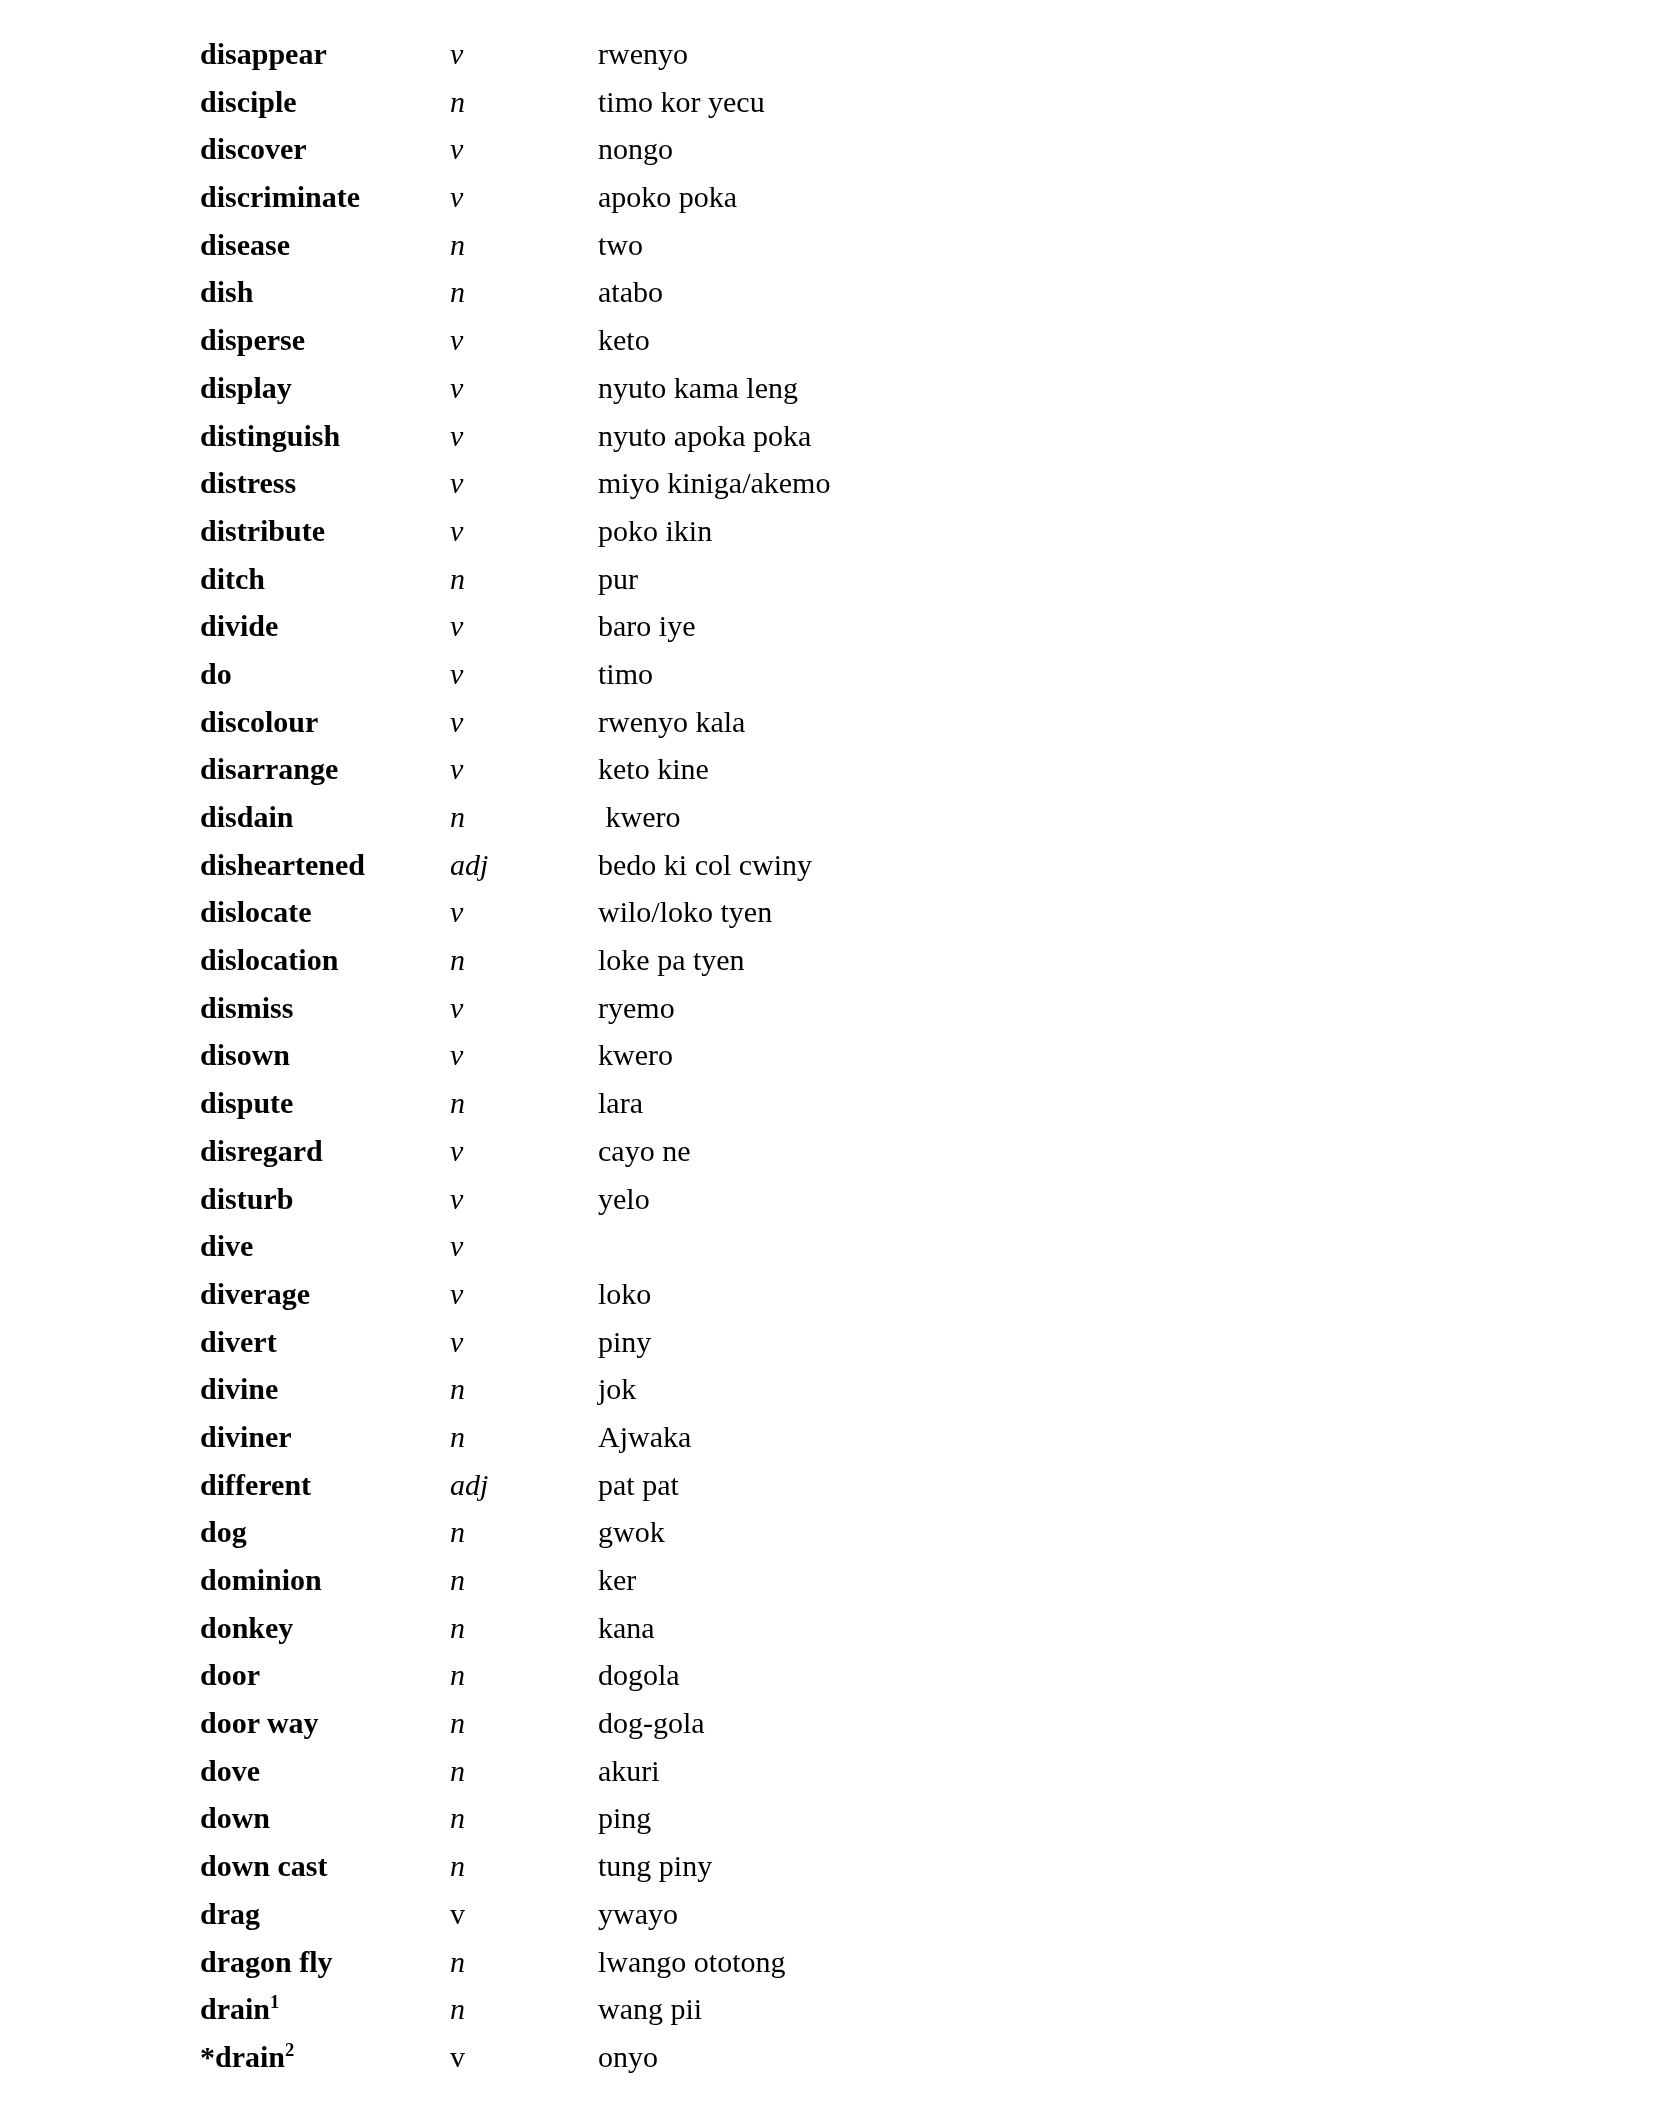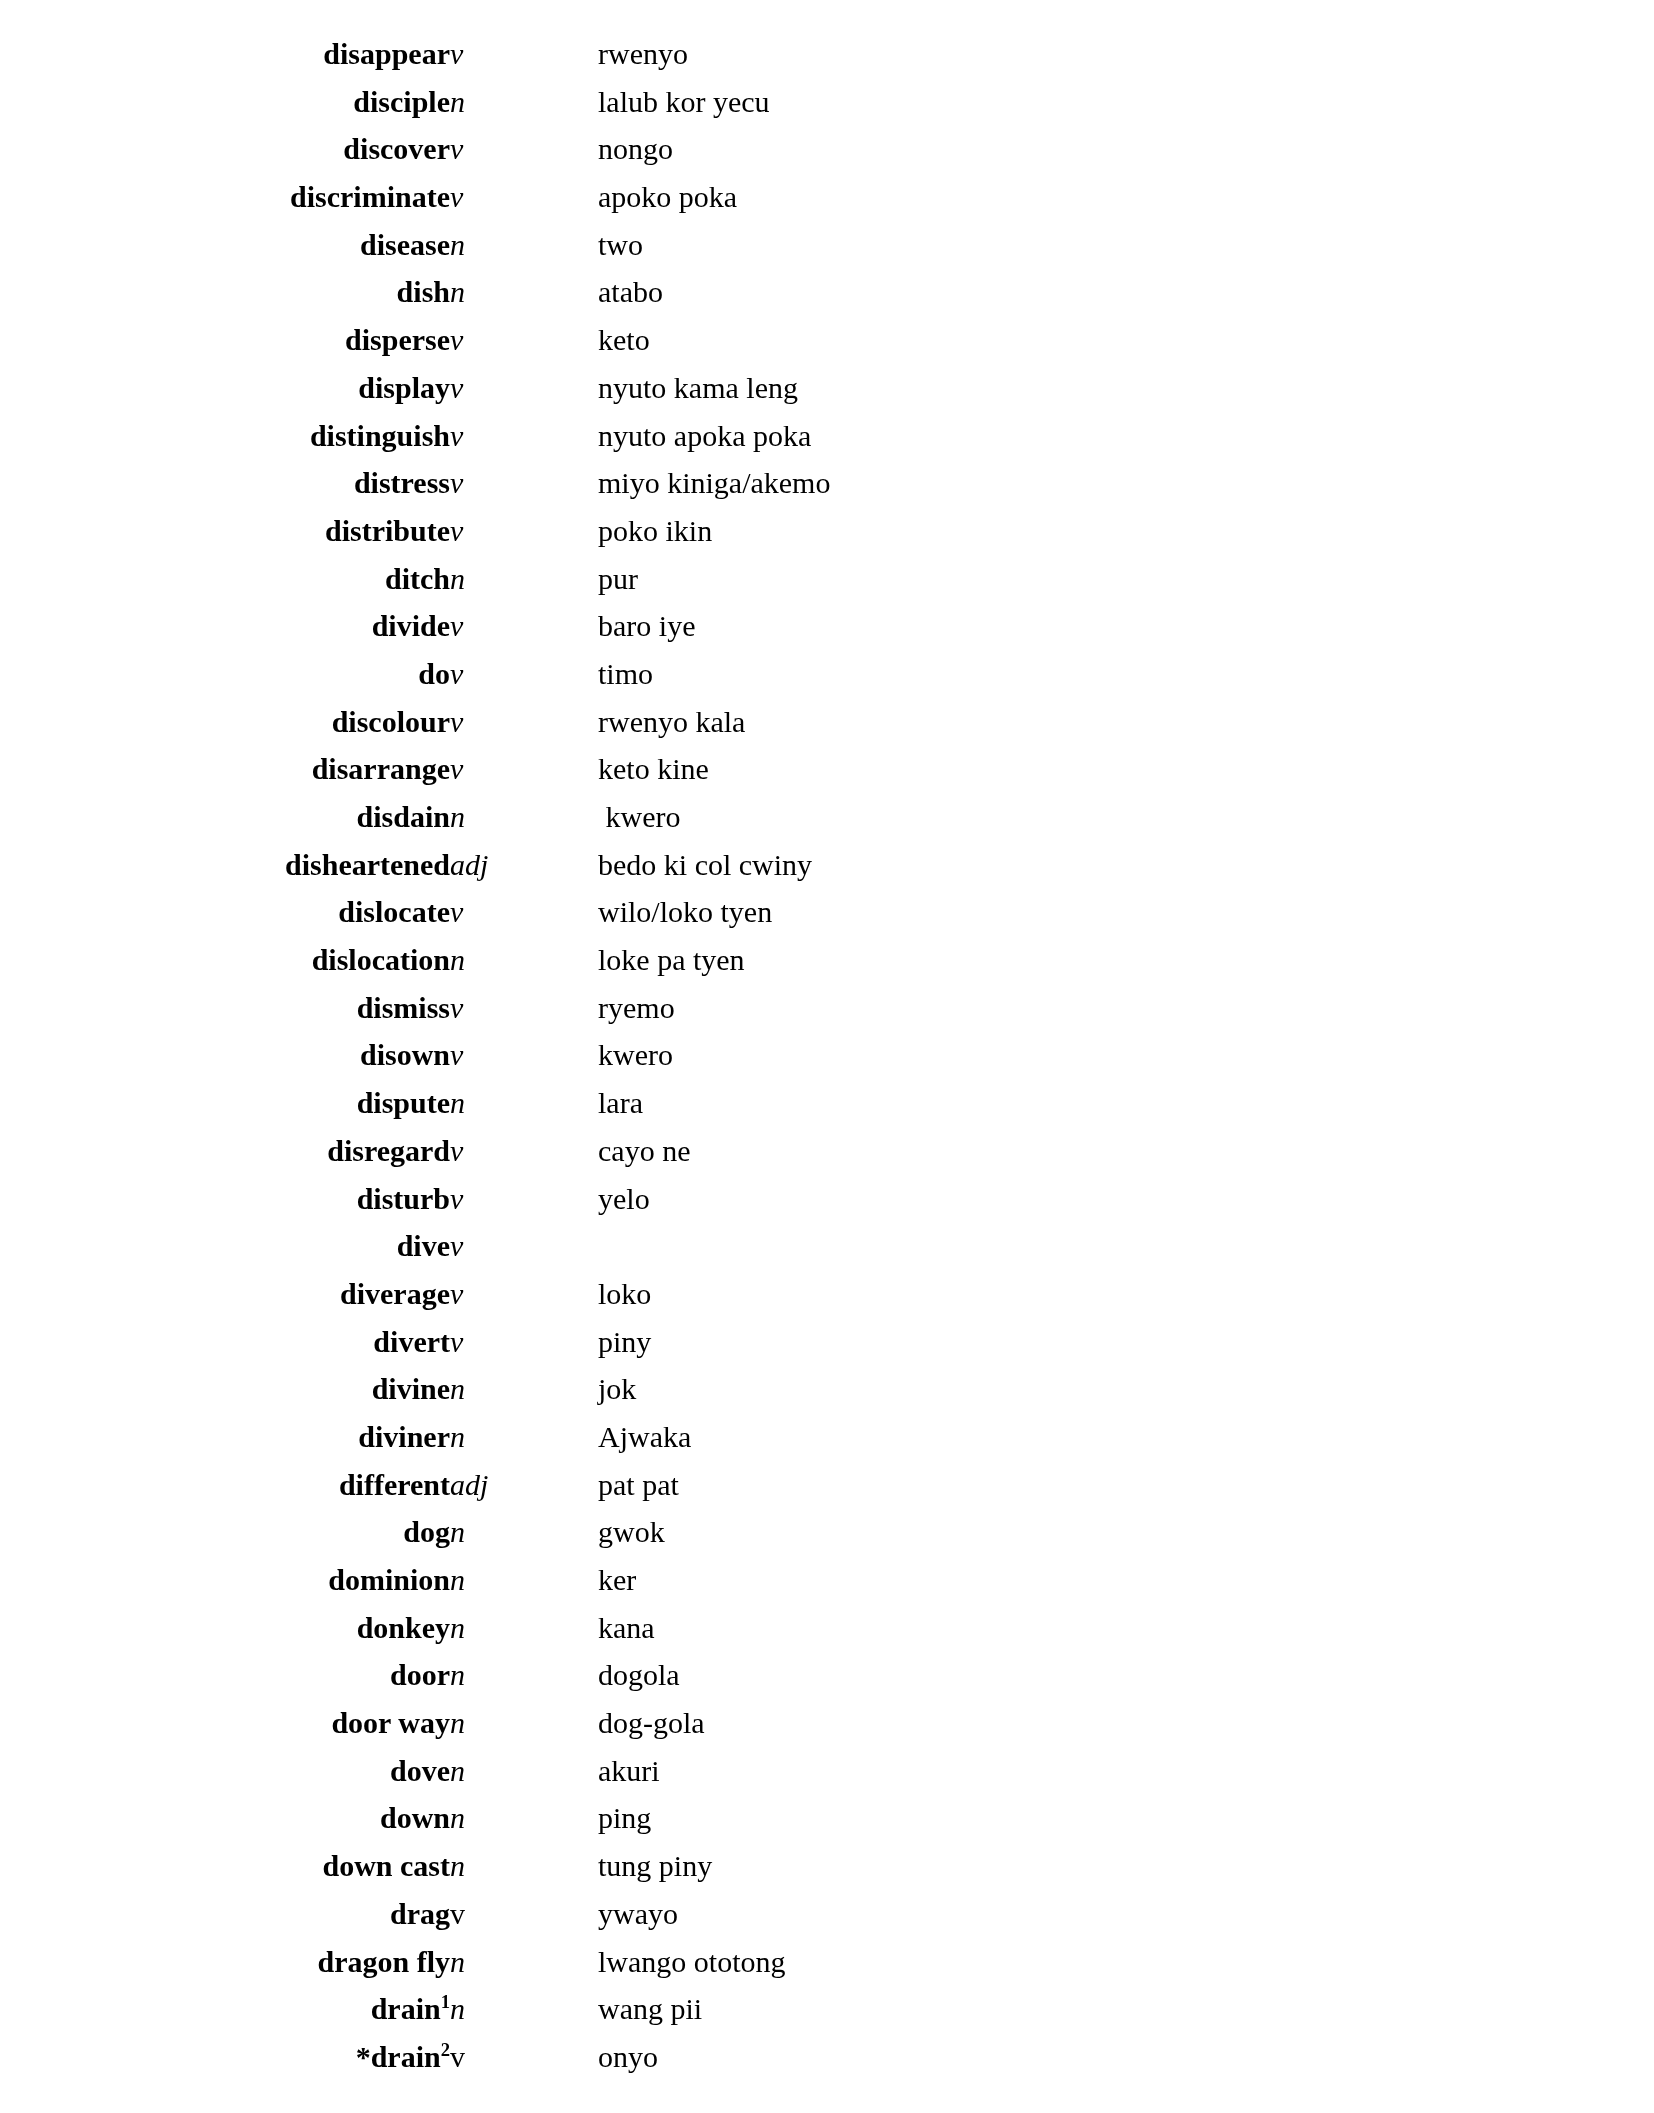"disappear" .col-word { text-align: right -> none }
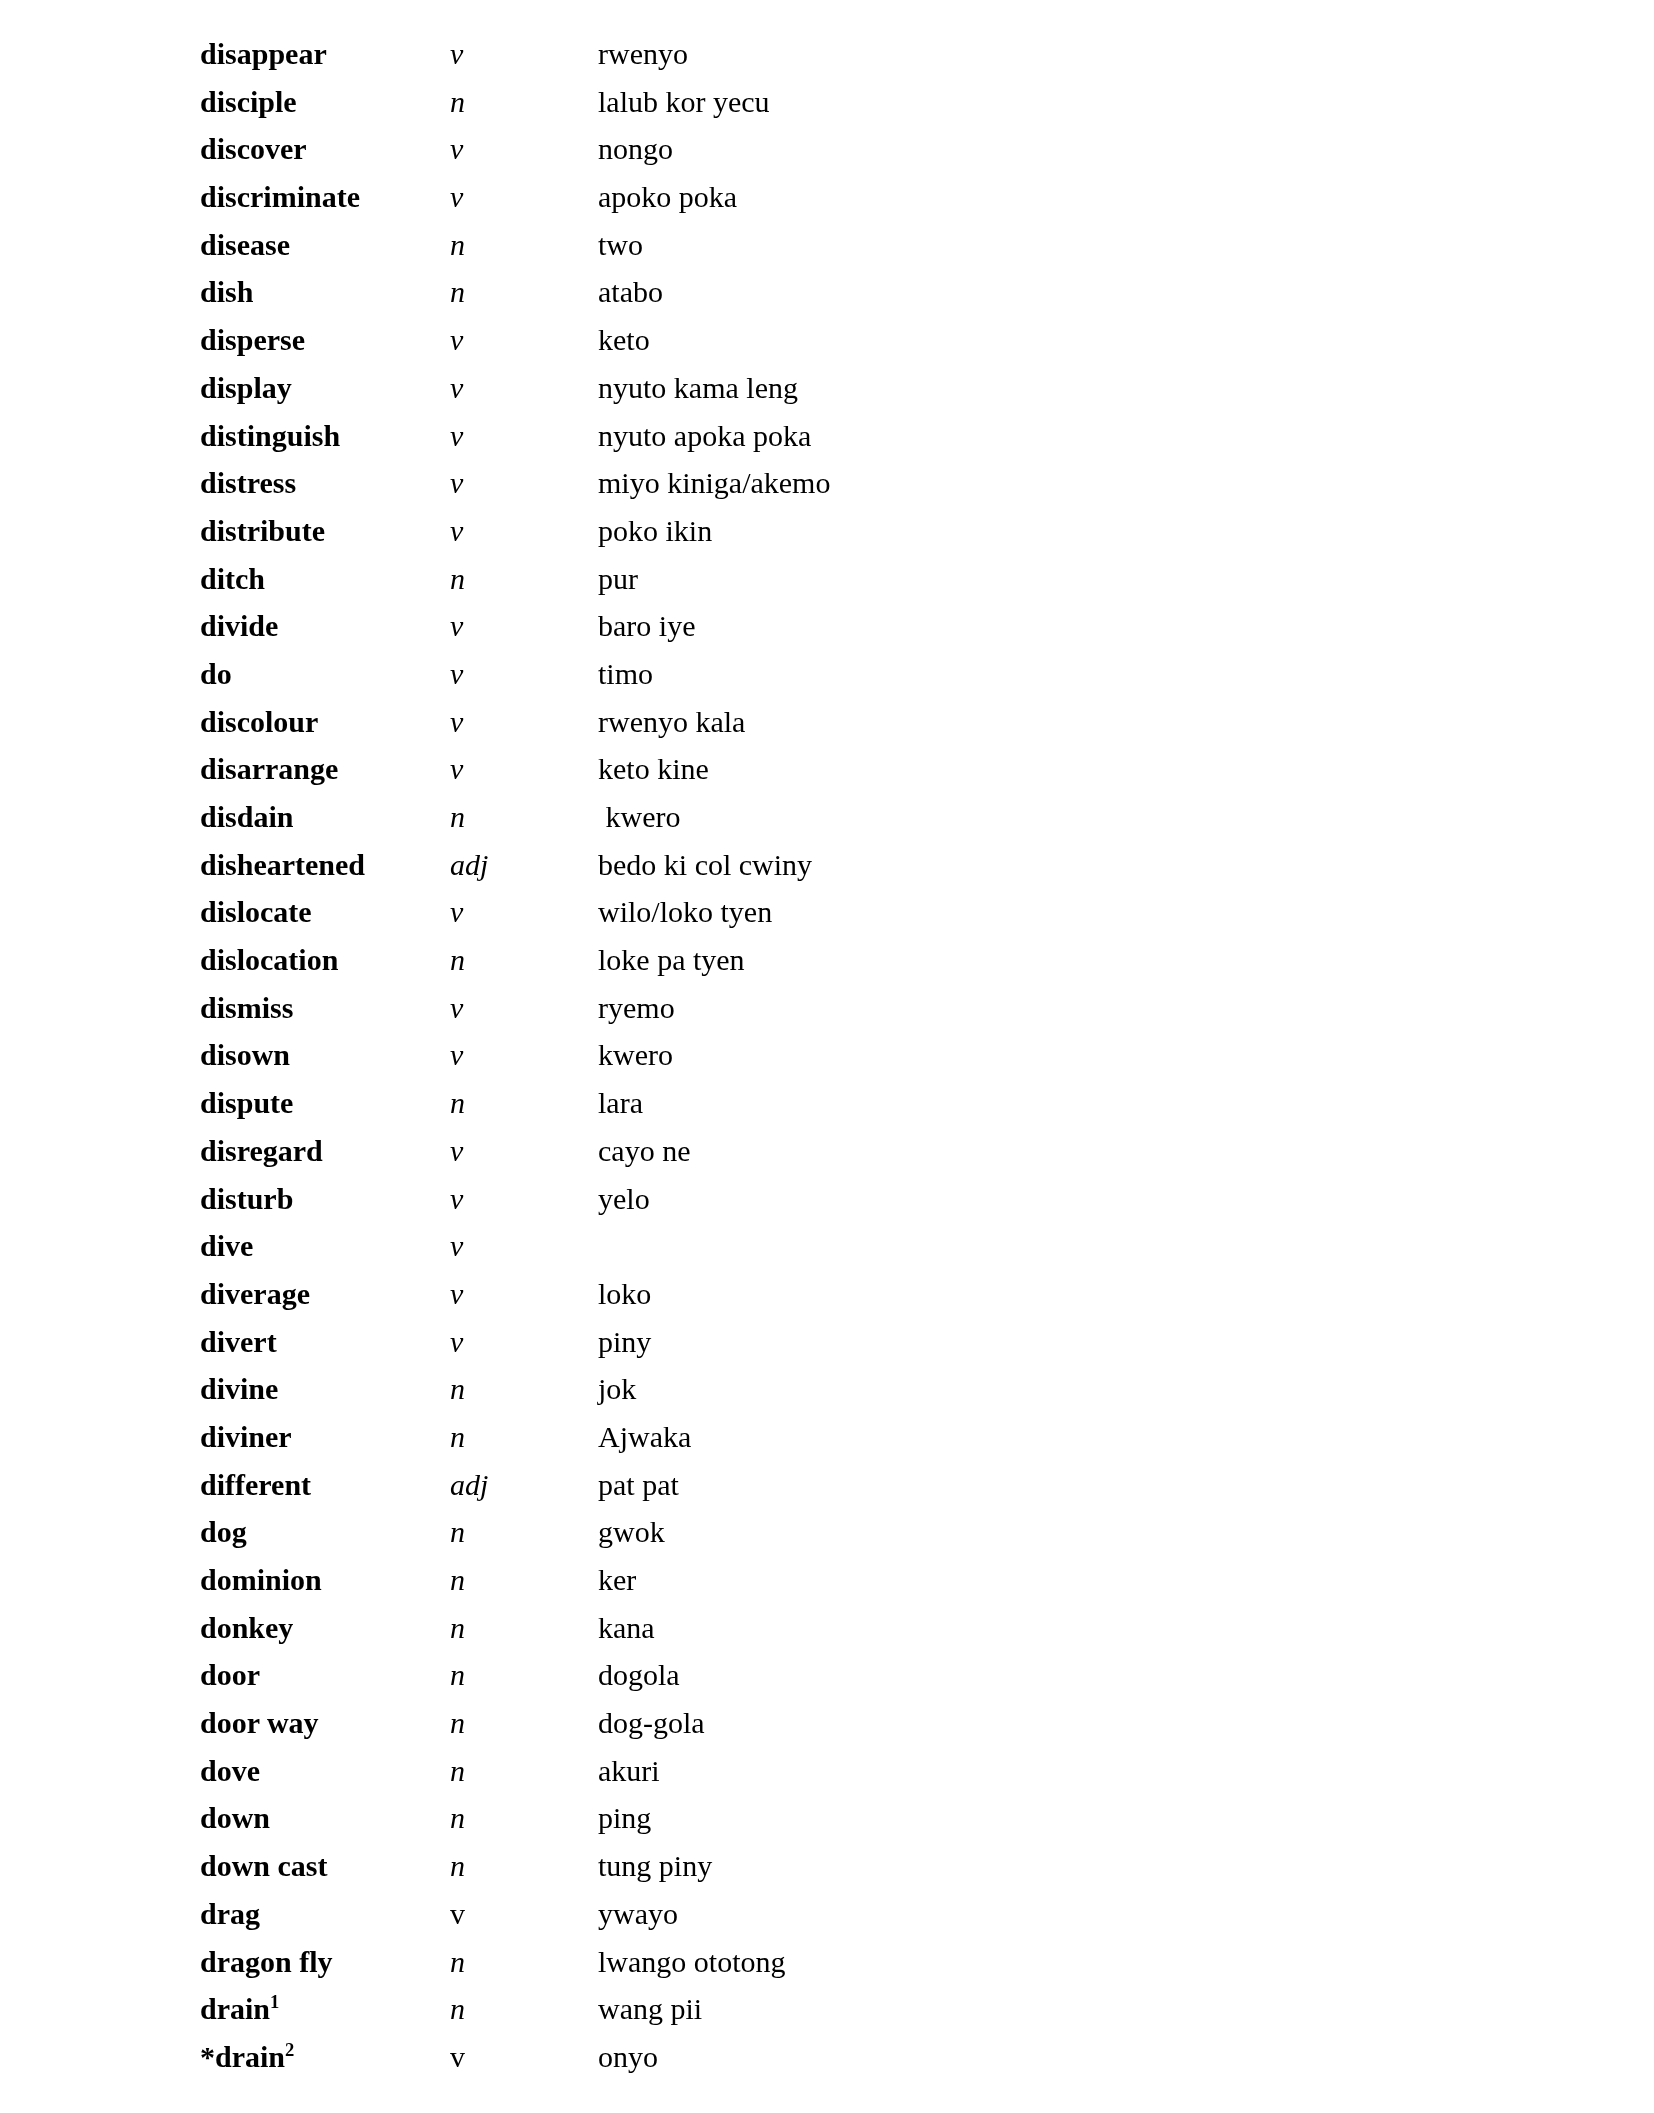"lalub kor yecu" span.col-trans { text: lalub -> timo }
